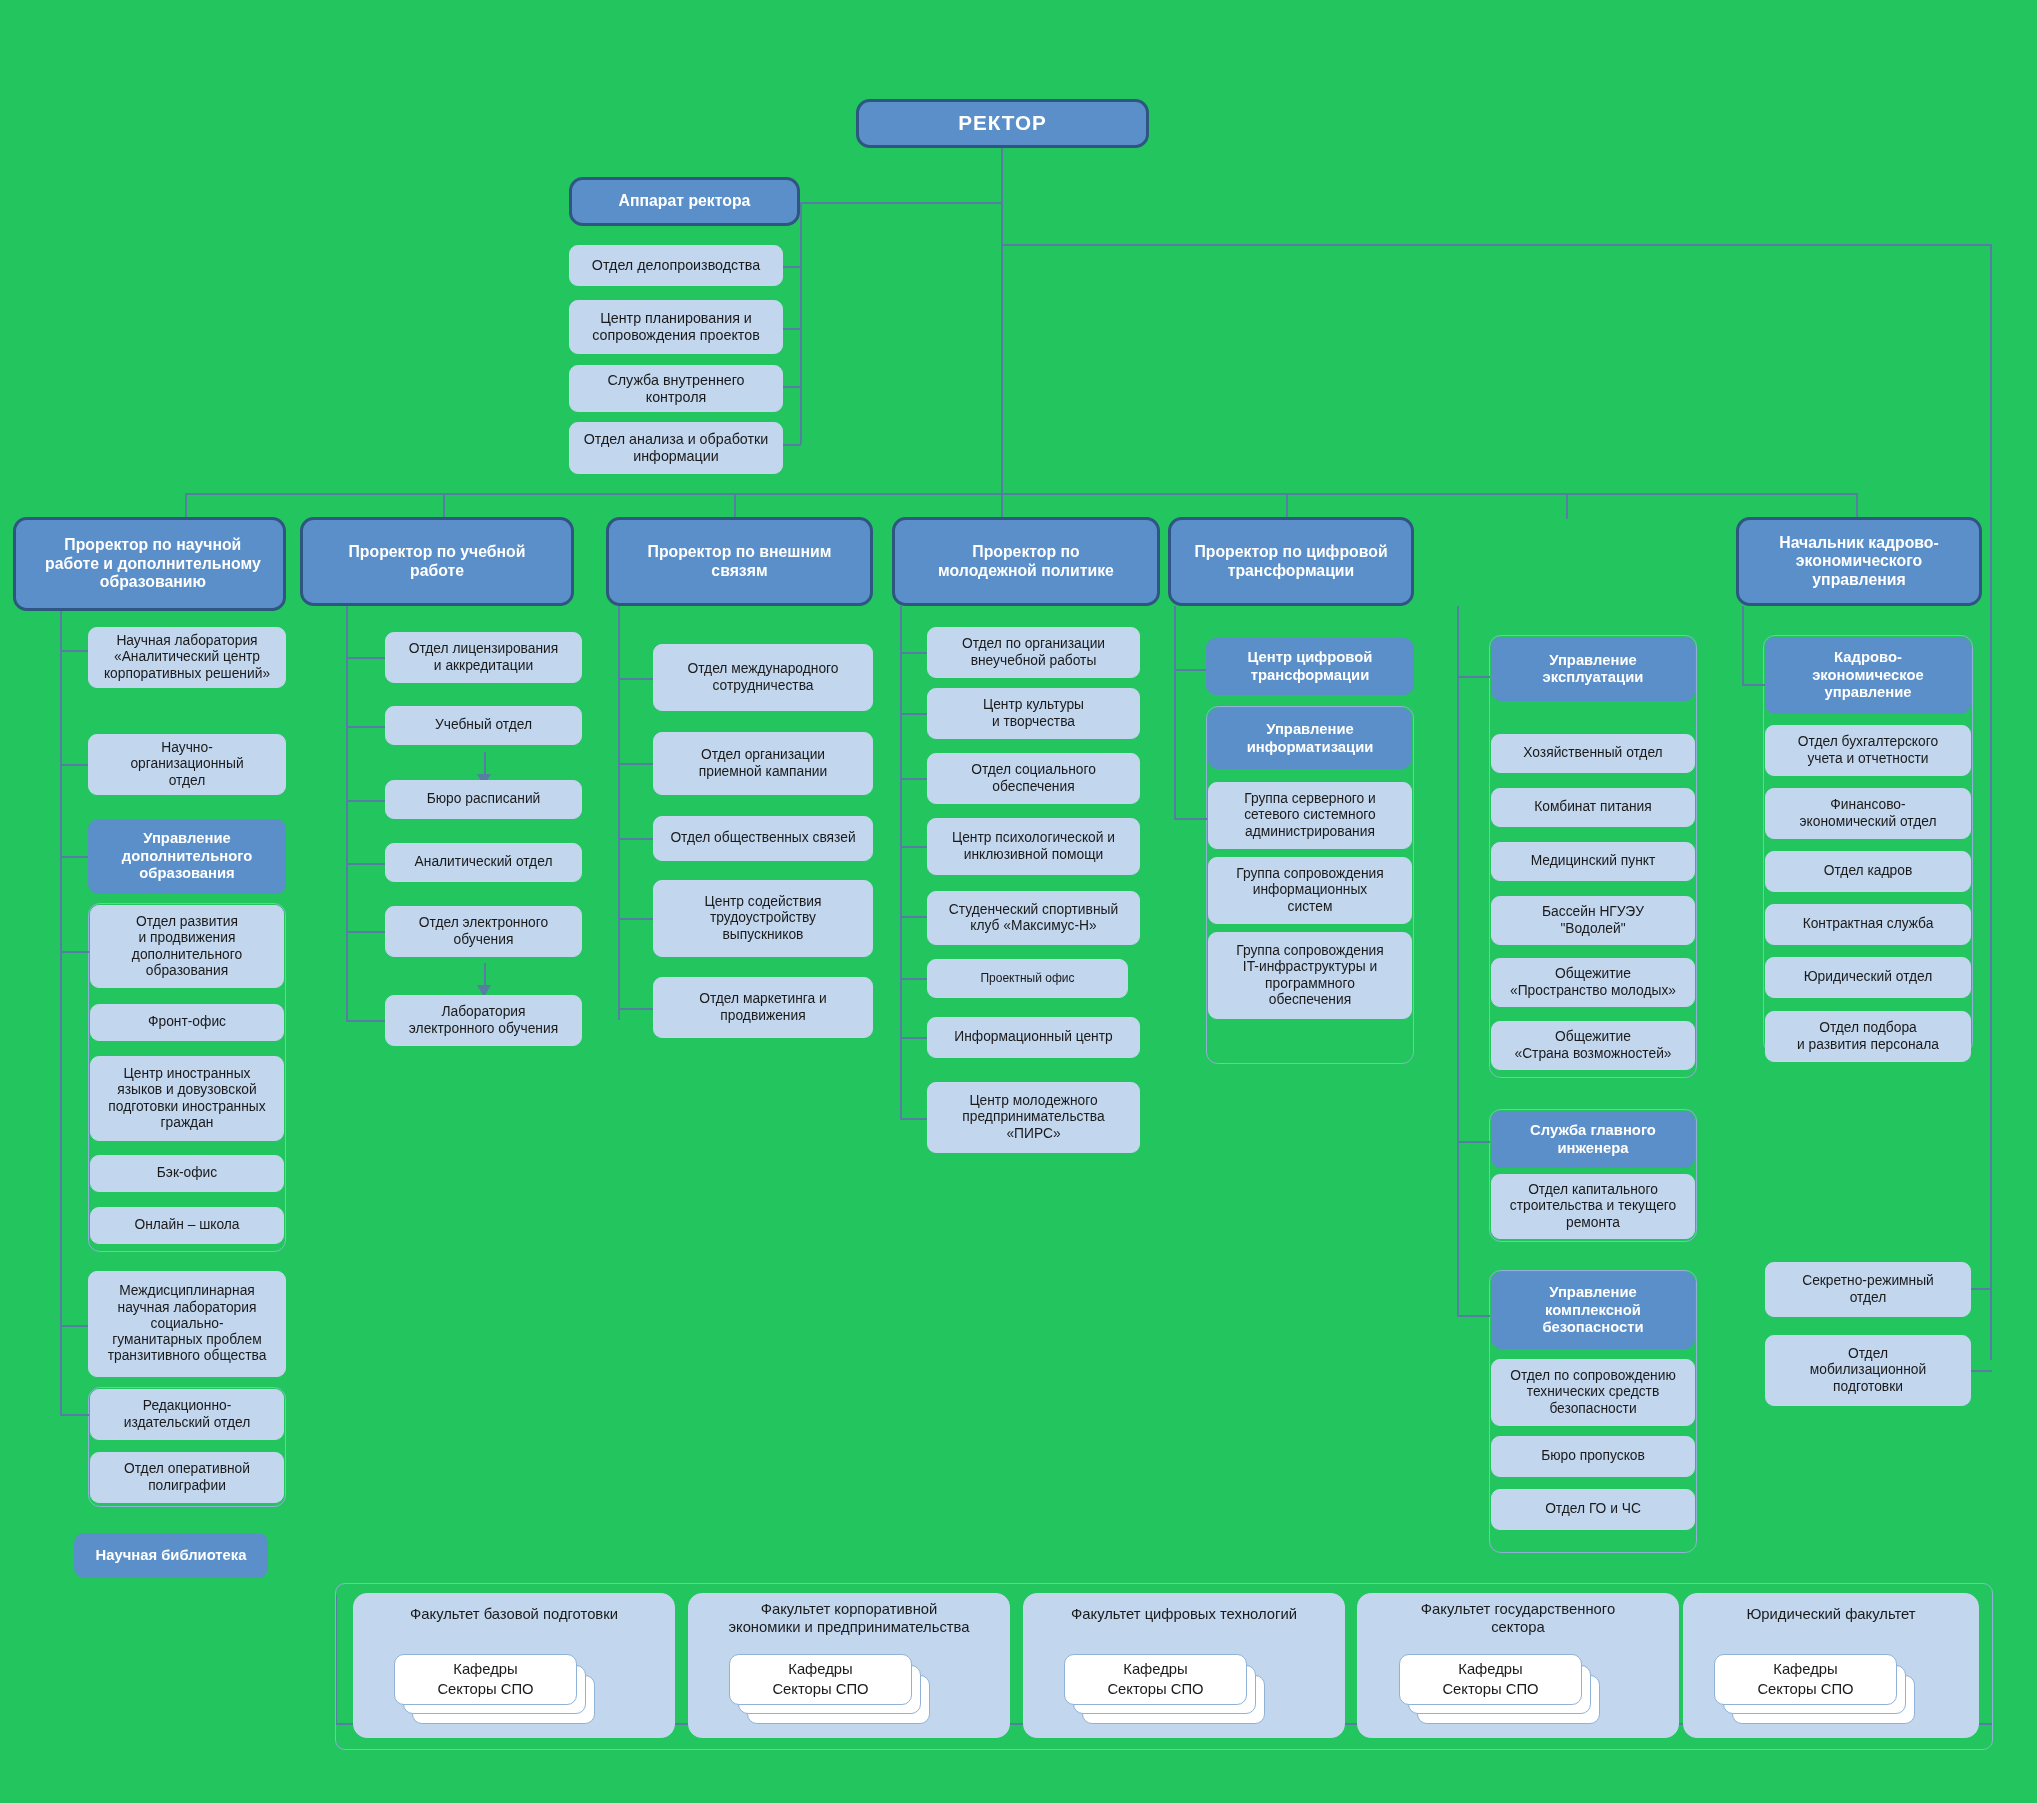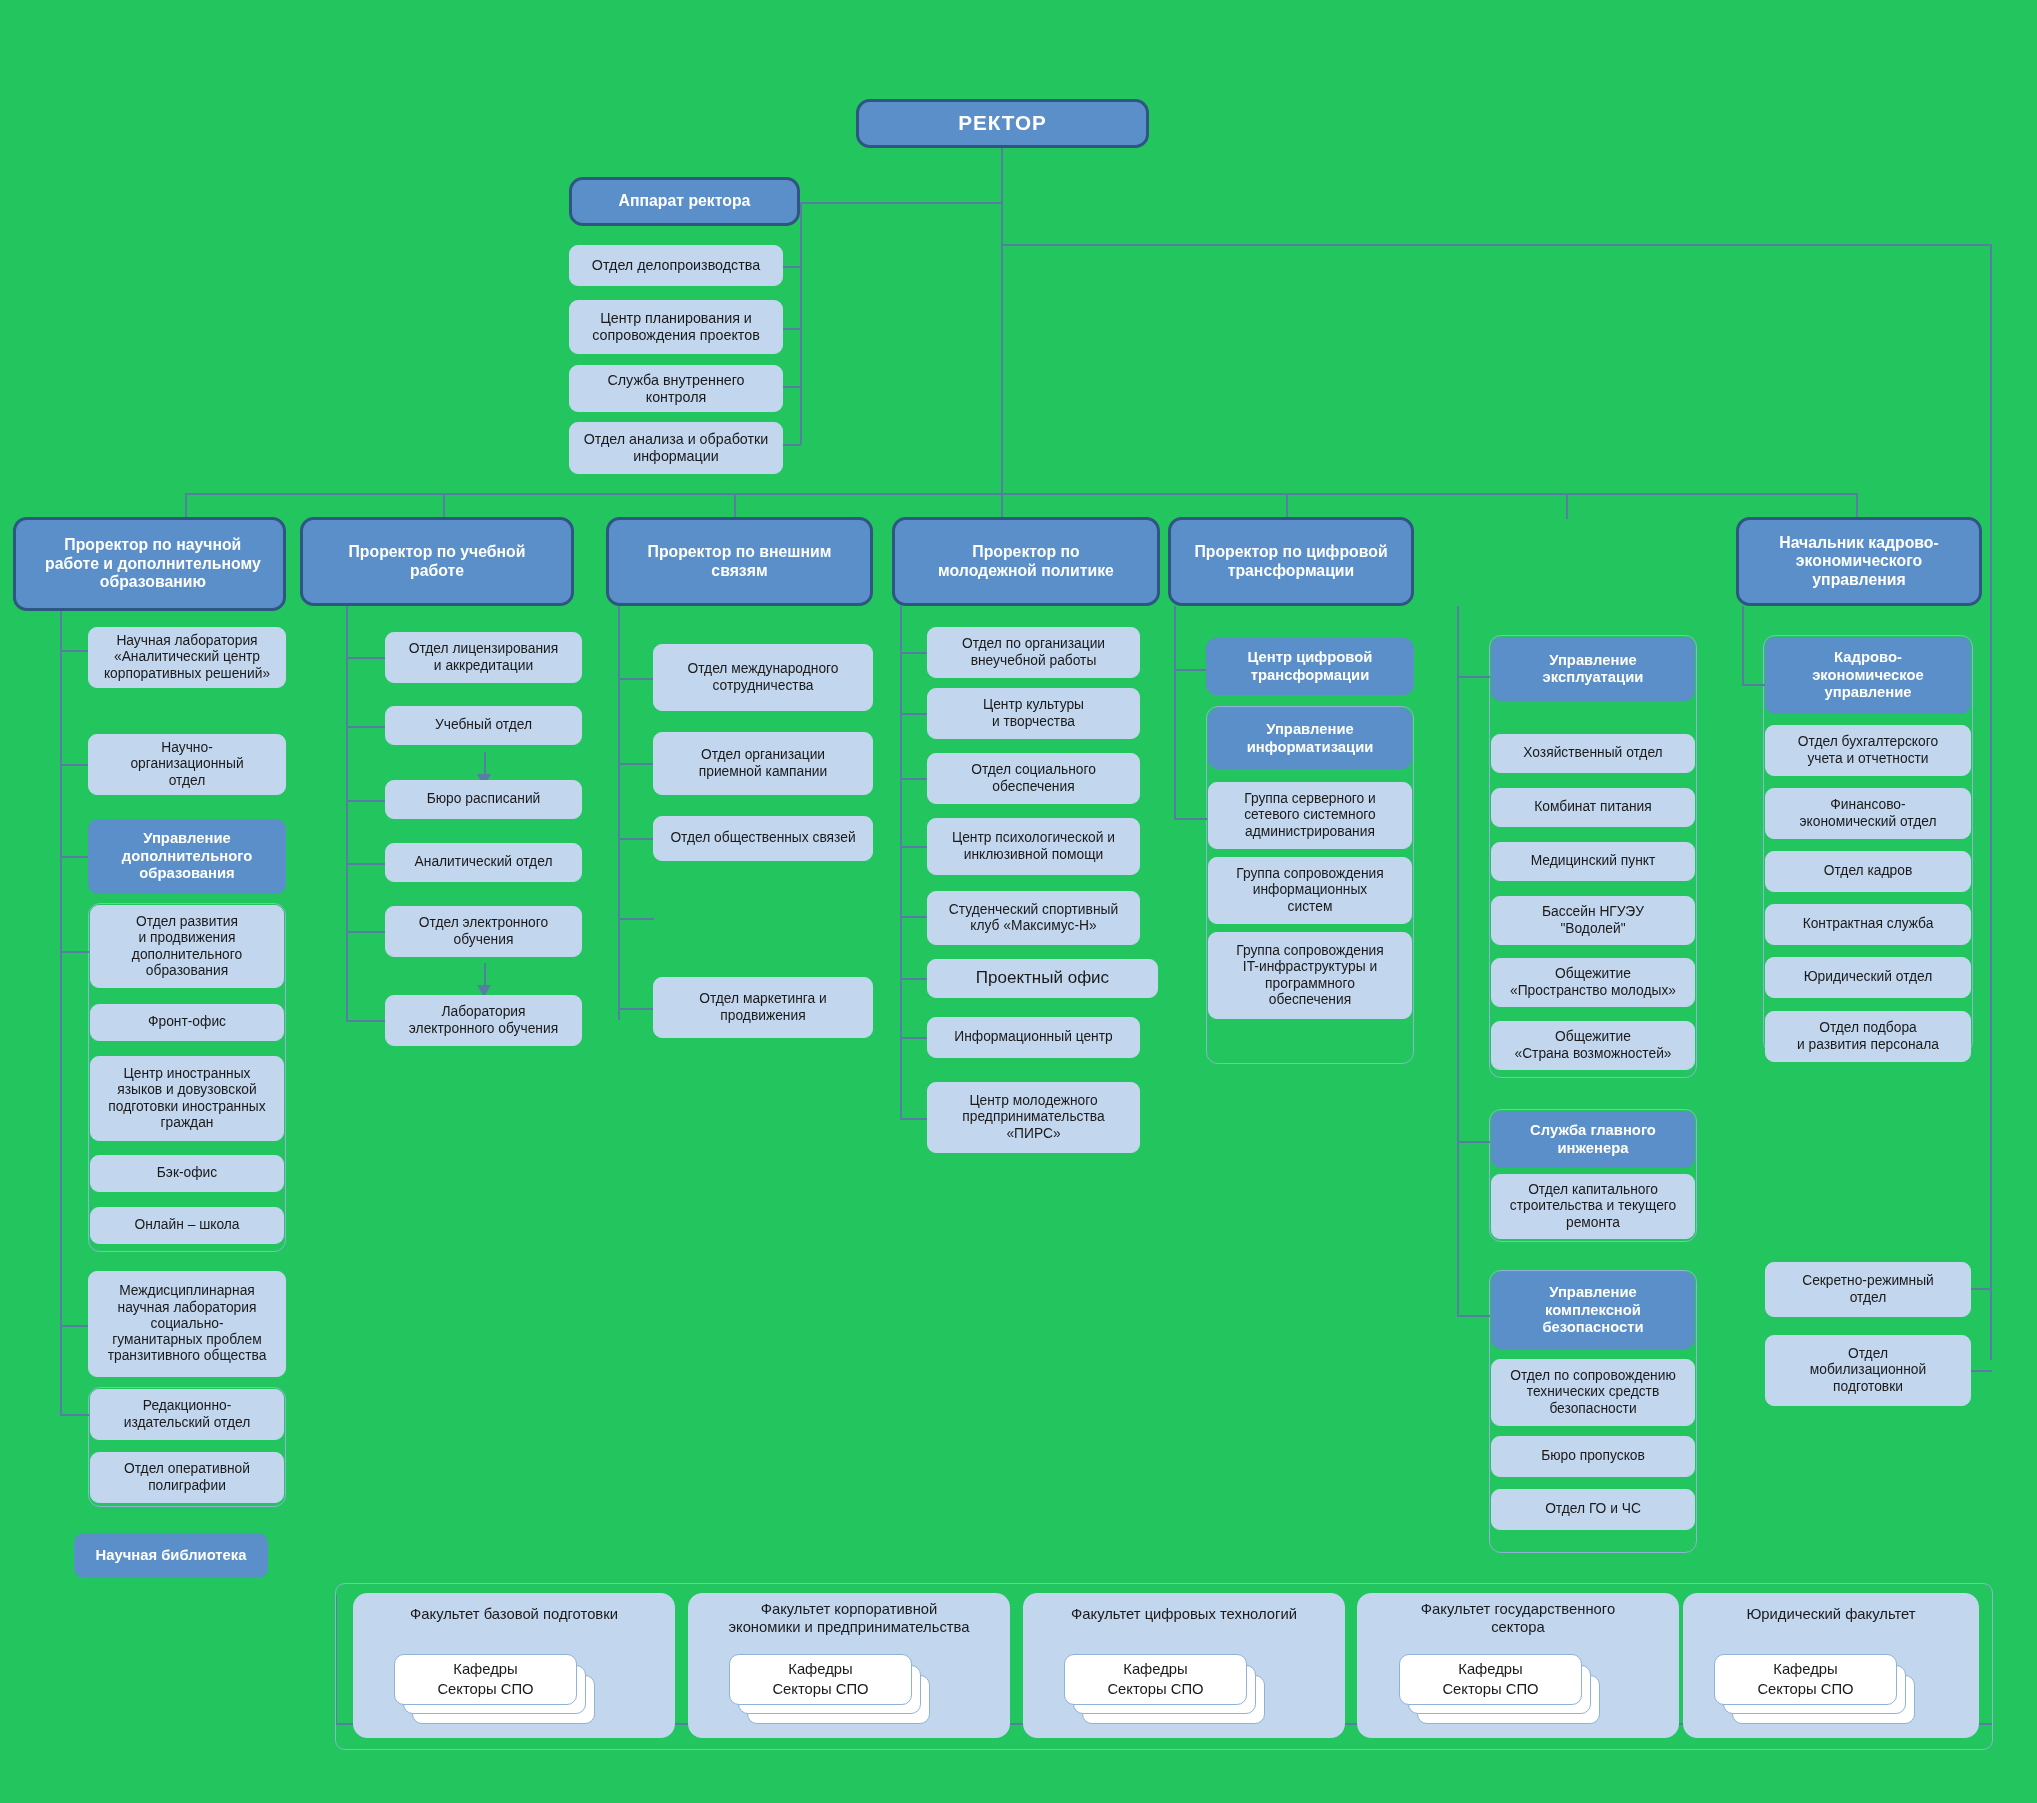"Центр содействия" div.box { html: none -> <div>Центр содействия трудоустройству выпускников</div> }
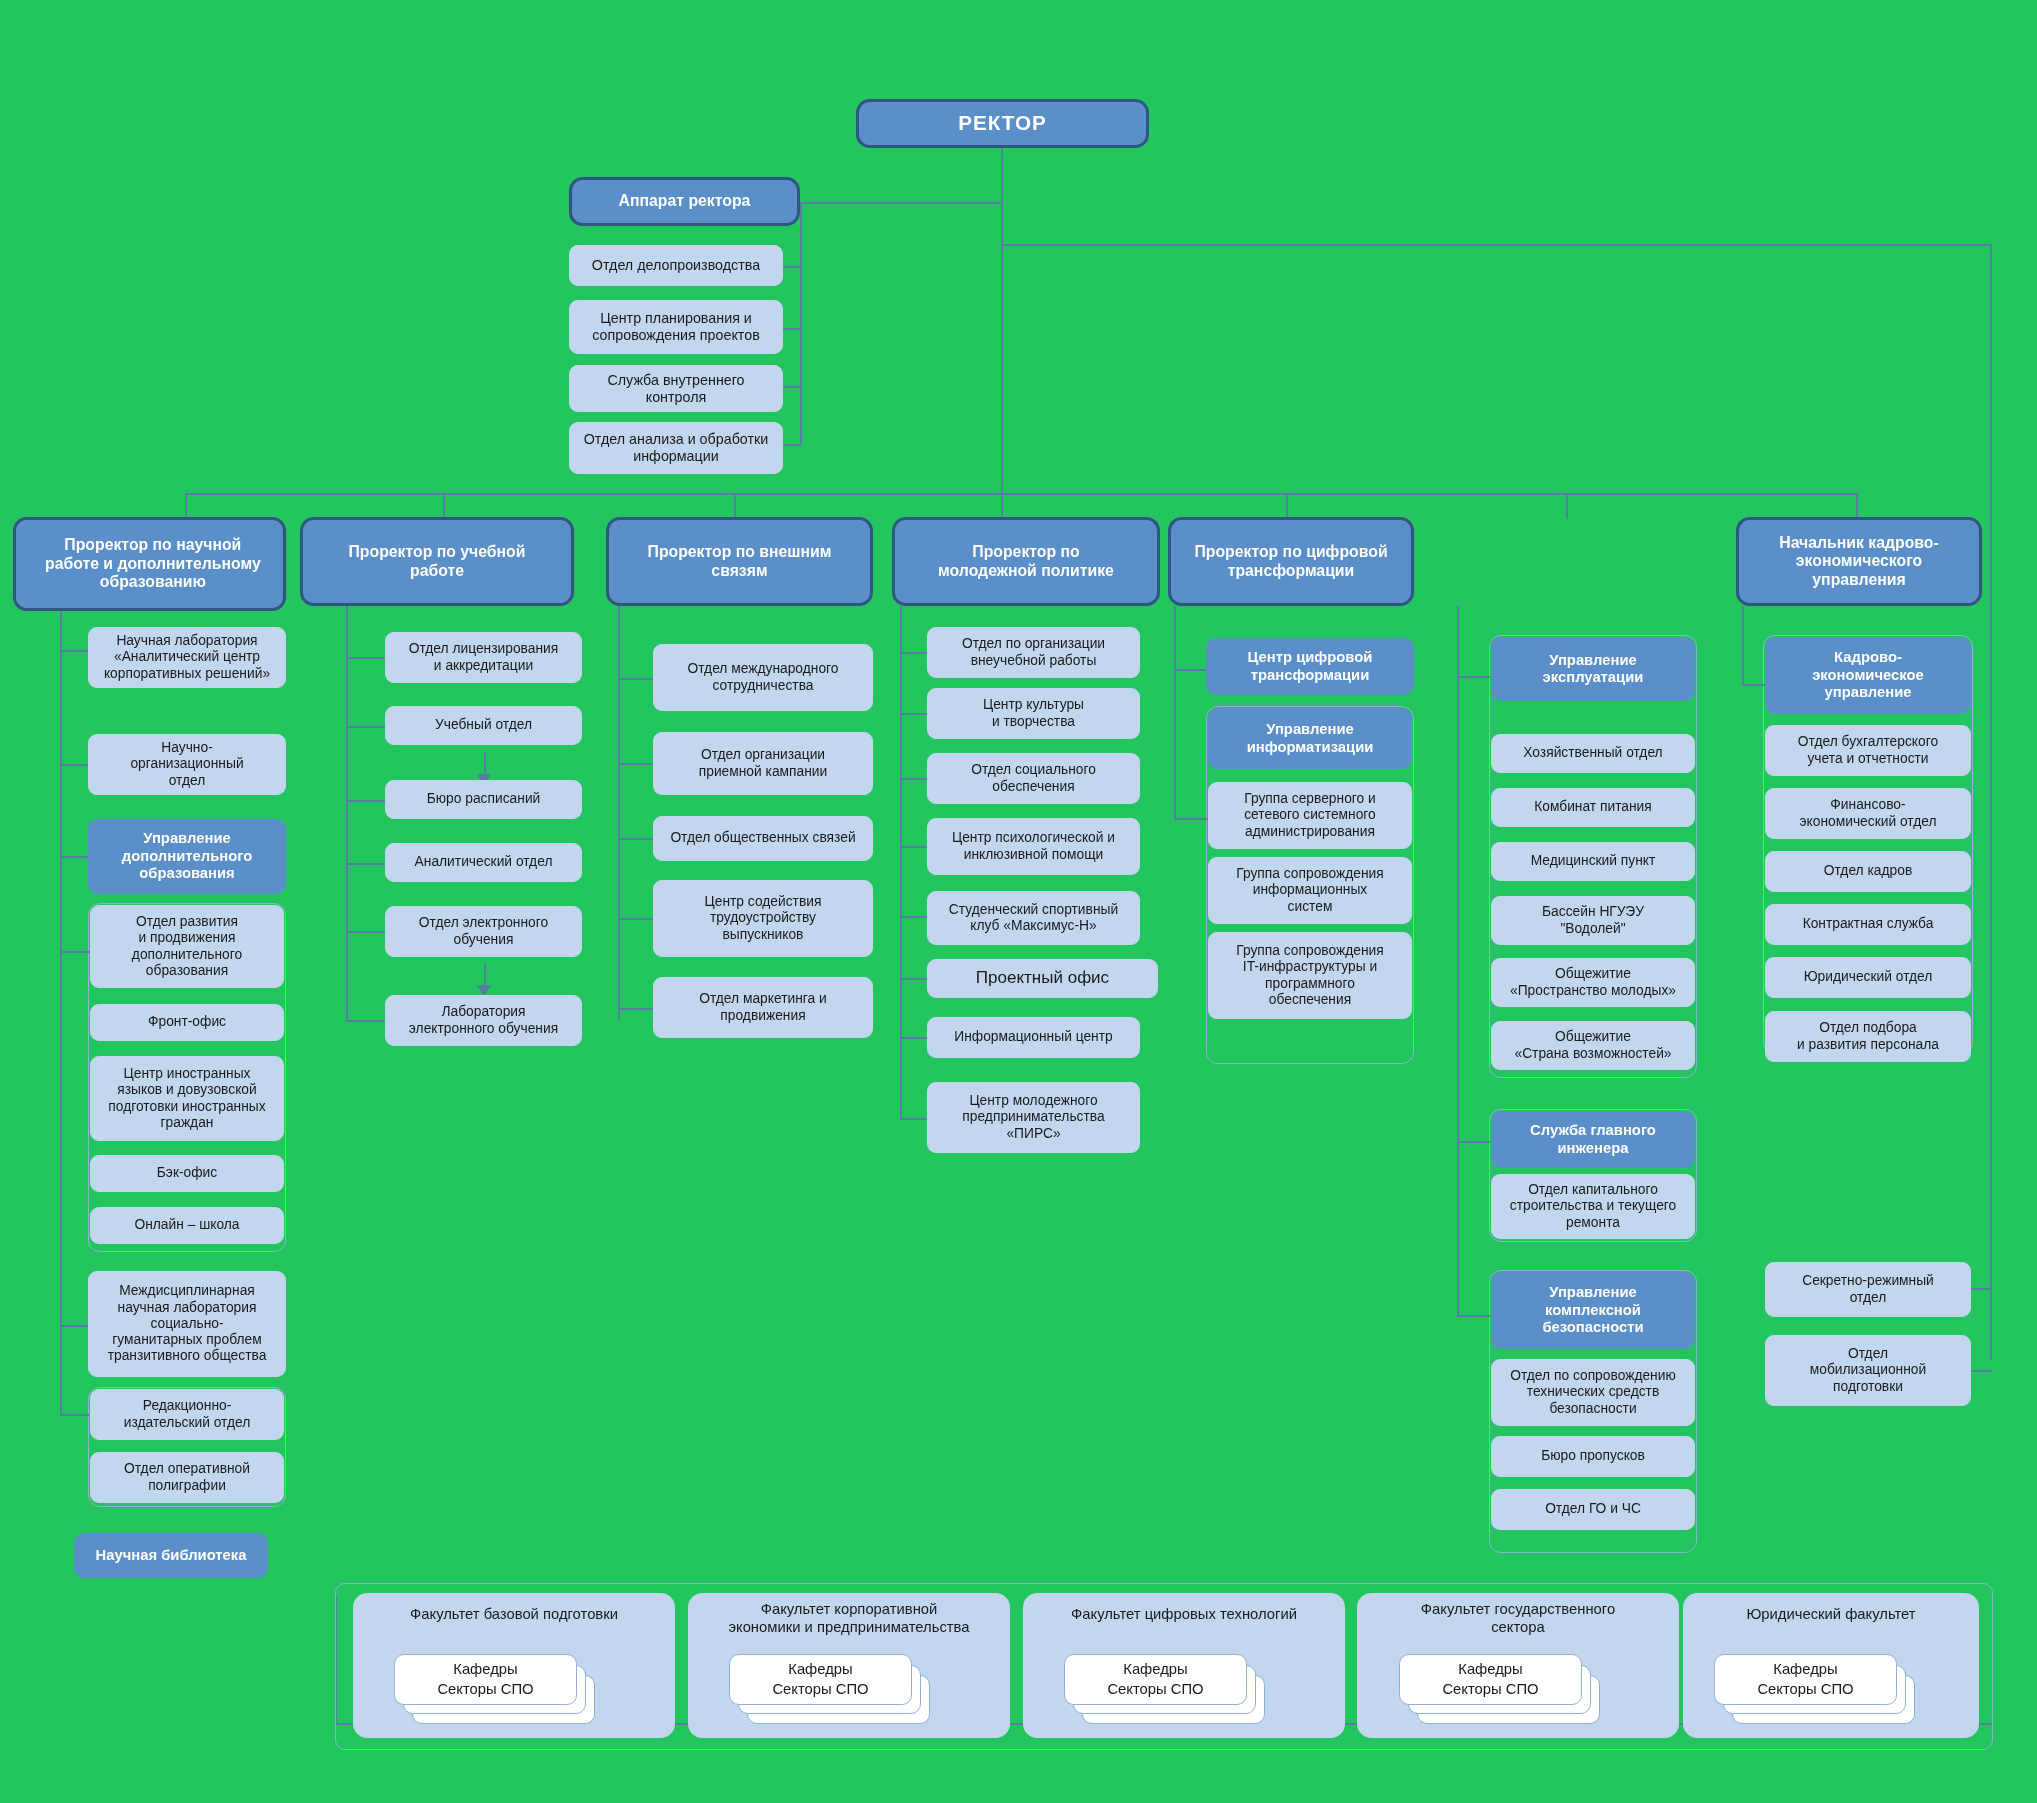"Проектный офис" div.box { font-size: 17px -> 12px; width: 231px -> 201px }
